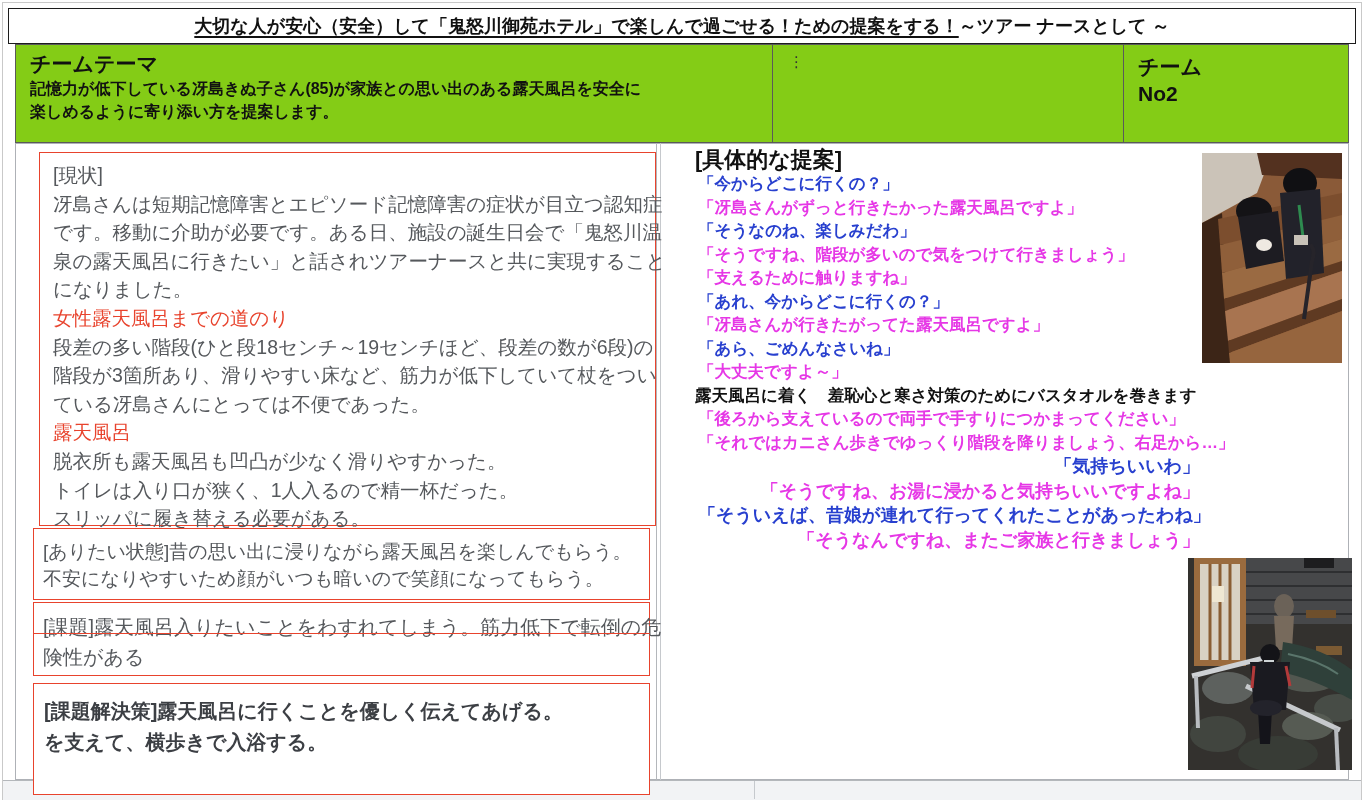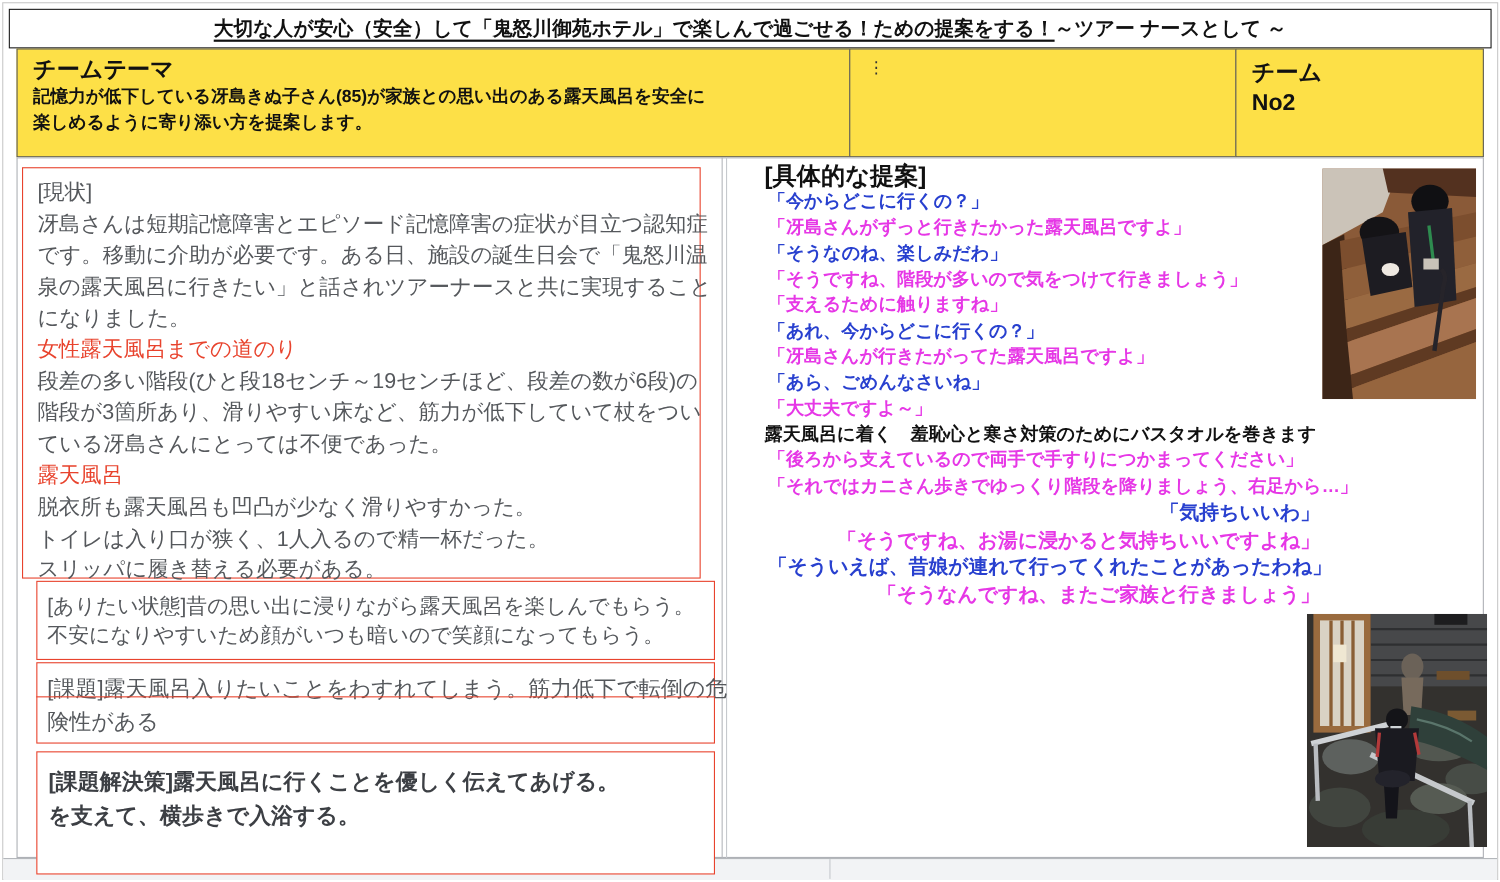"チームテーマ" .hcell { background: #fde047 -> #84cc16 }
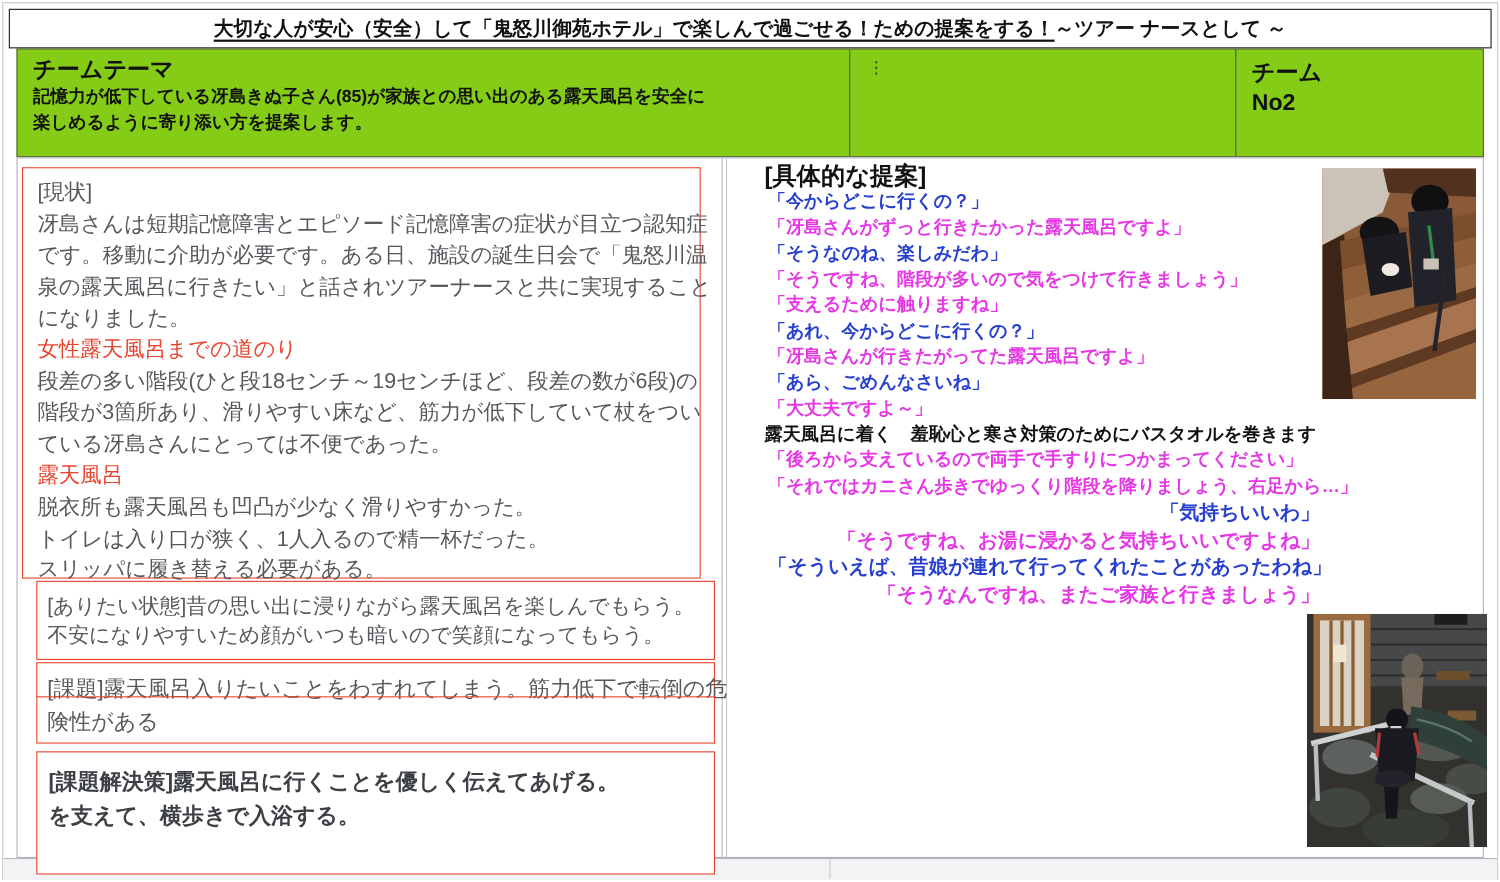"[現状]" .box-current { left: 20px -> 39px }
